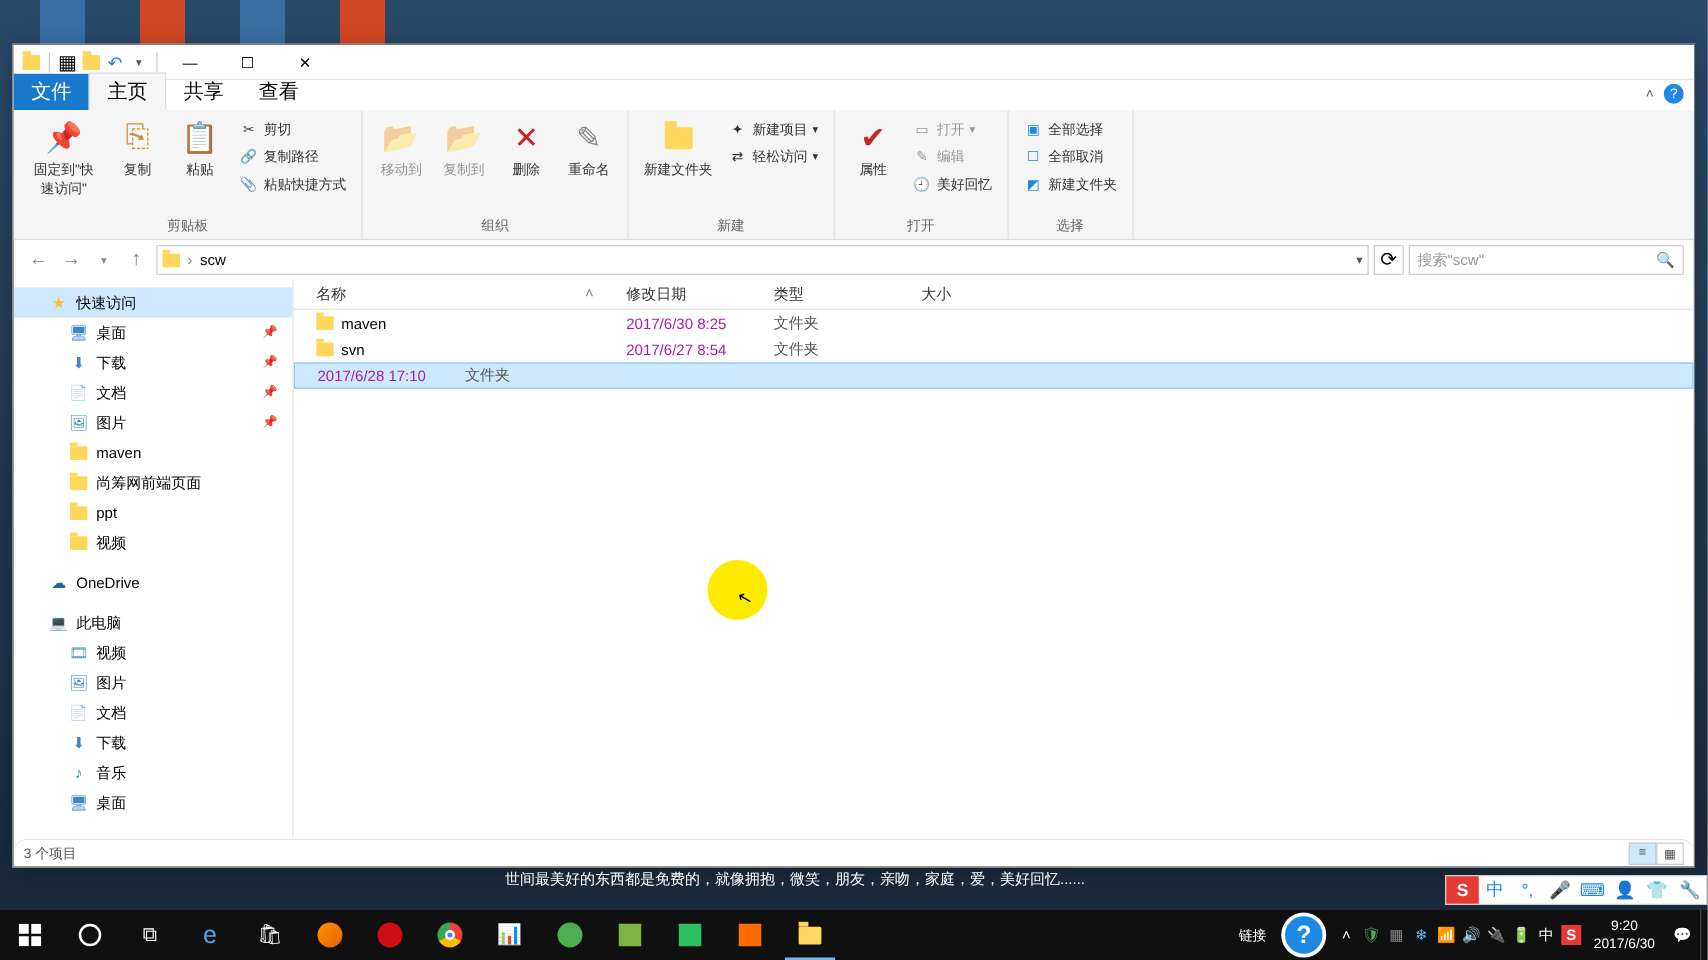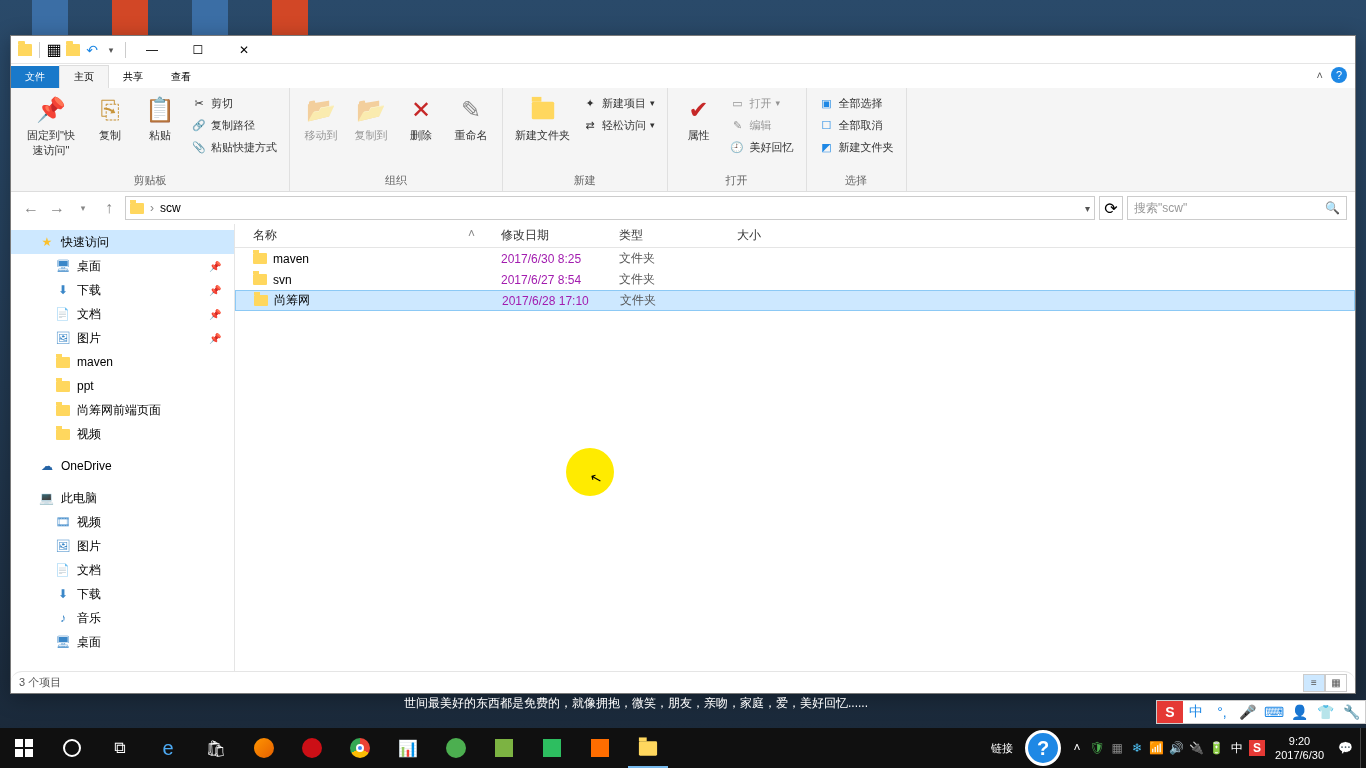"文件" .tab { font-size: 10px -> 16px }
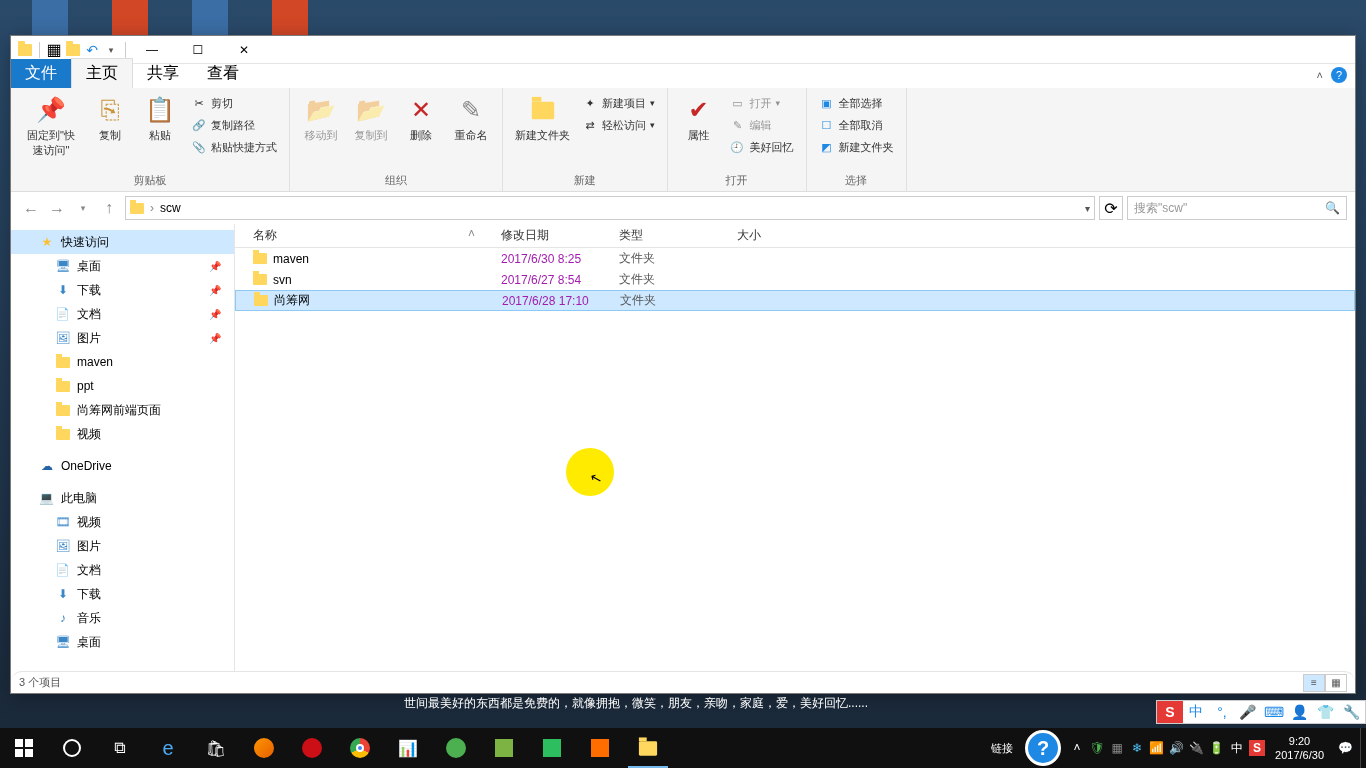"尚筹网" div.fr { html: <div> <span></span> <span>尚筹网</span> </div> -> none }
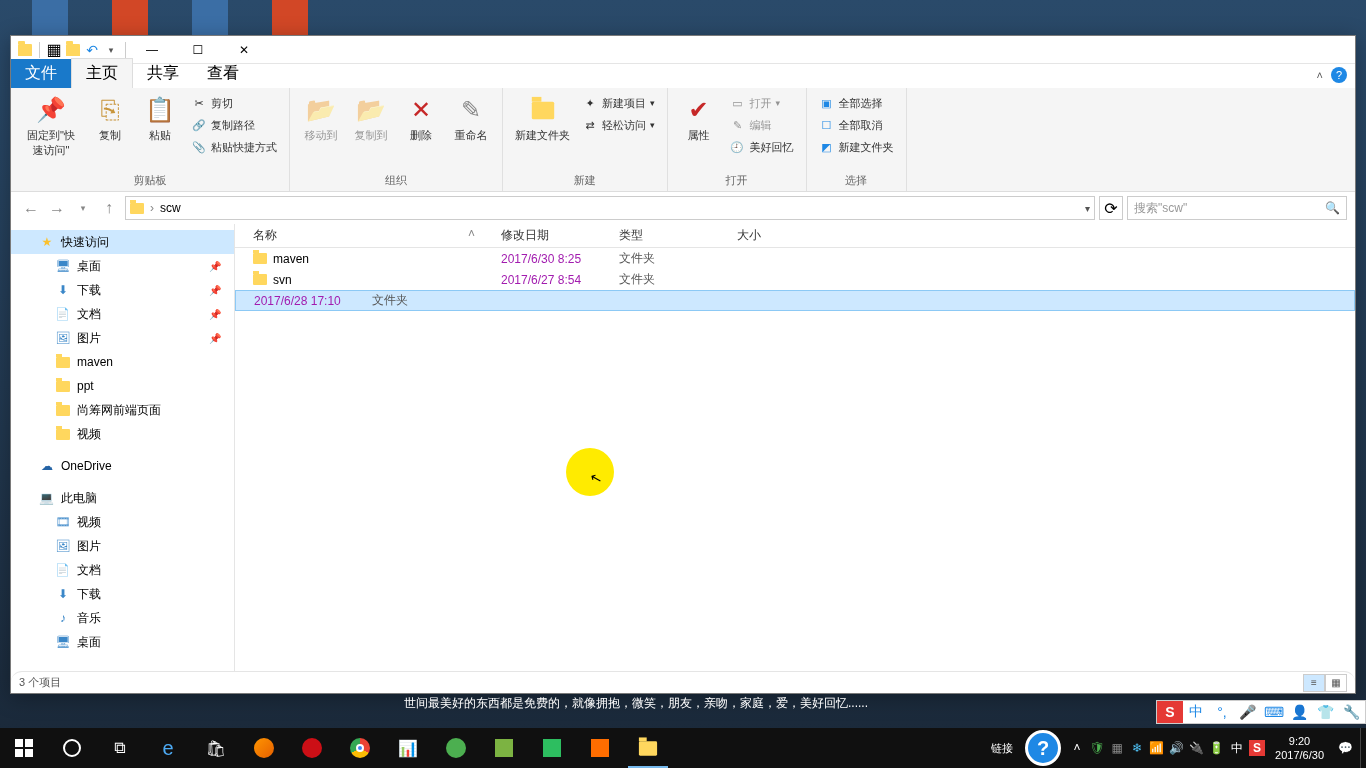"ppt" div.nav-item { order: before "尚筹网前端页面" -> after "尚筹网前端页面" }
